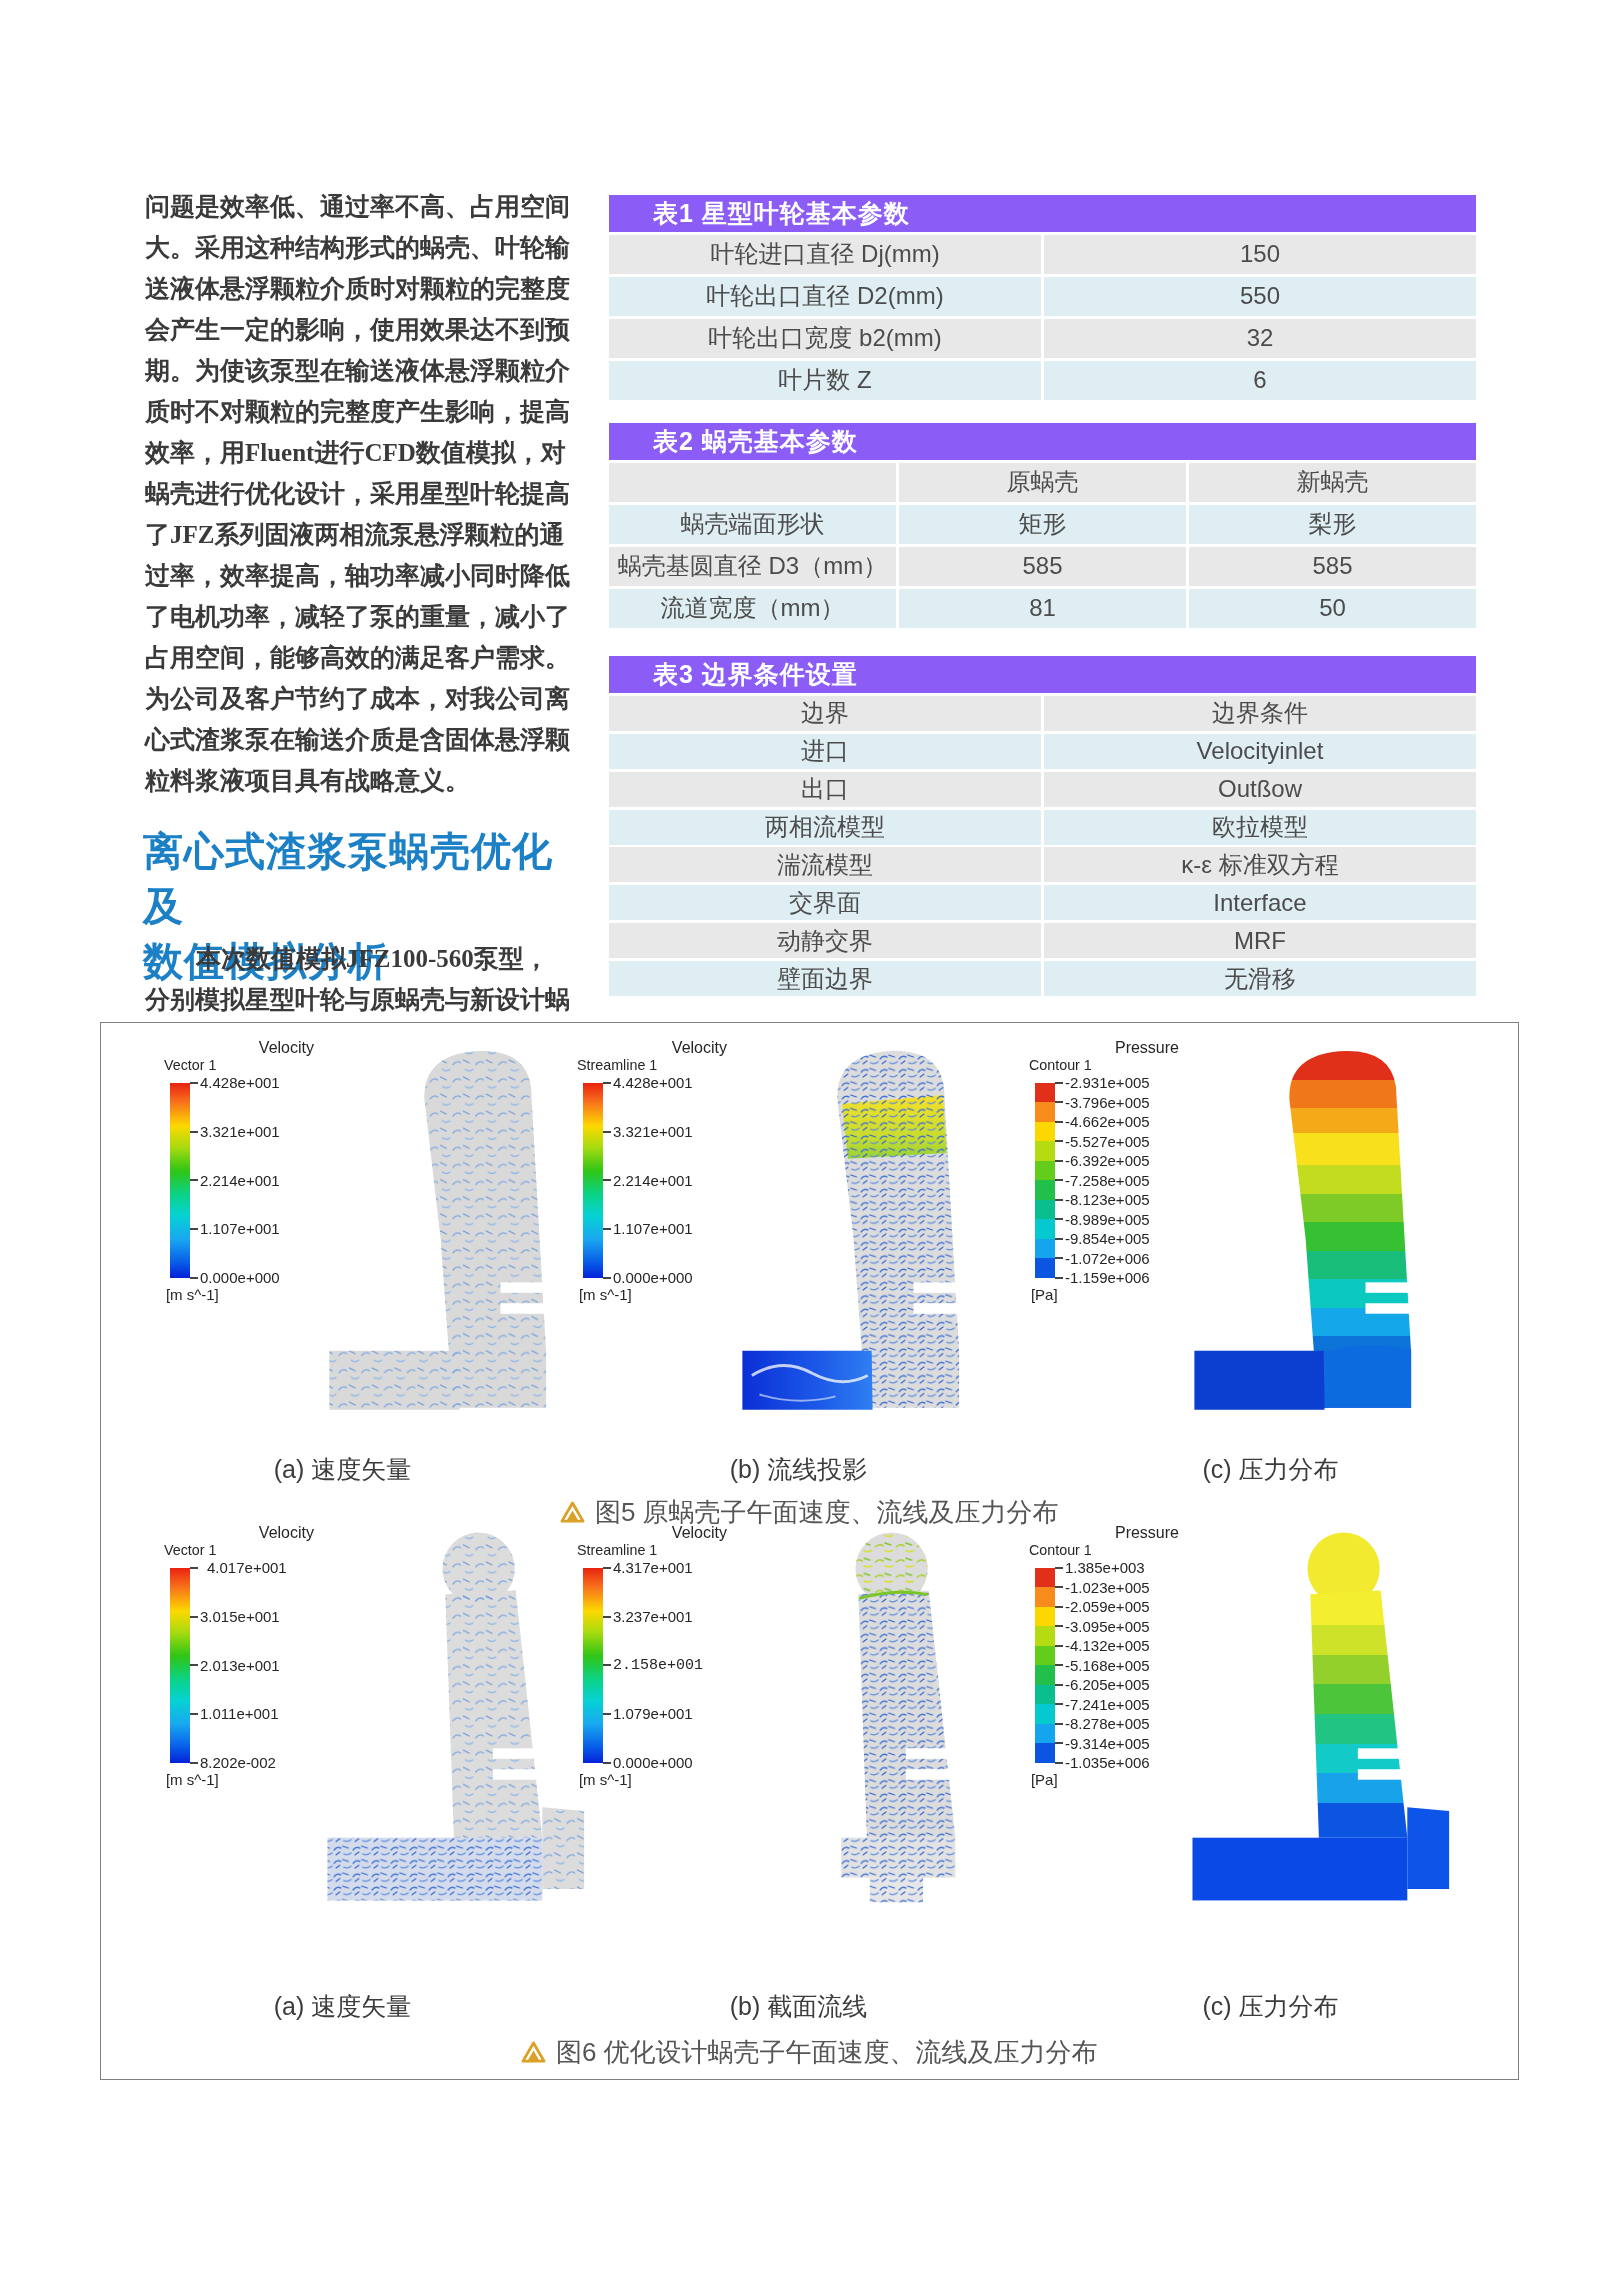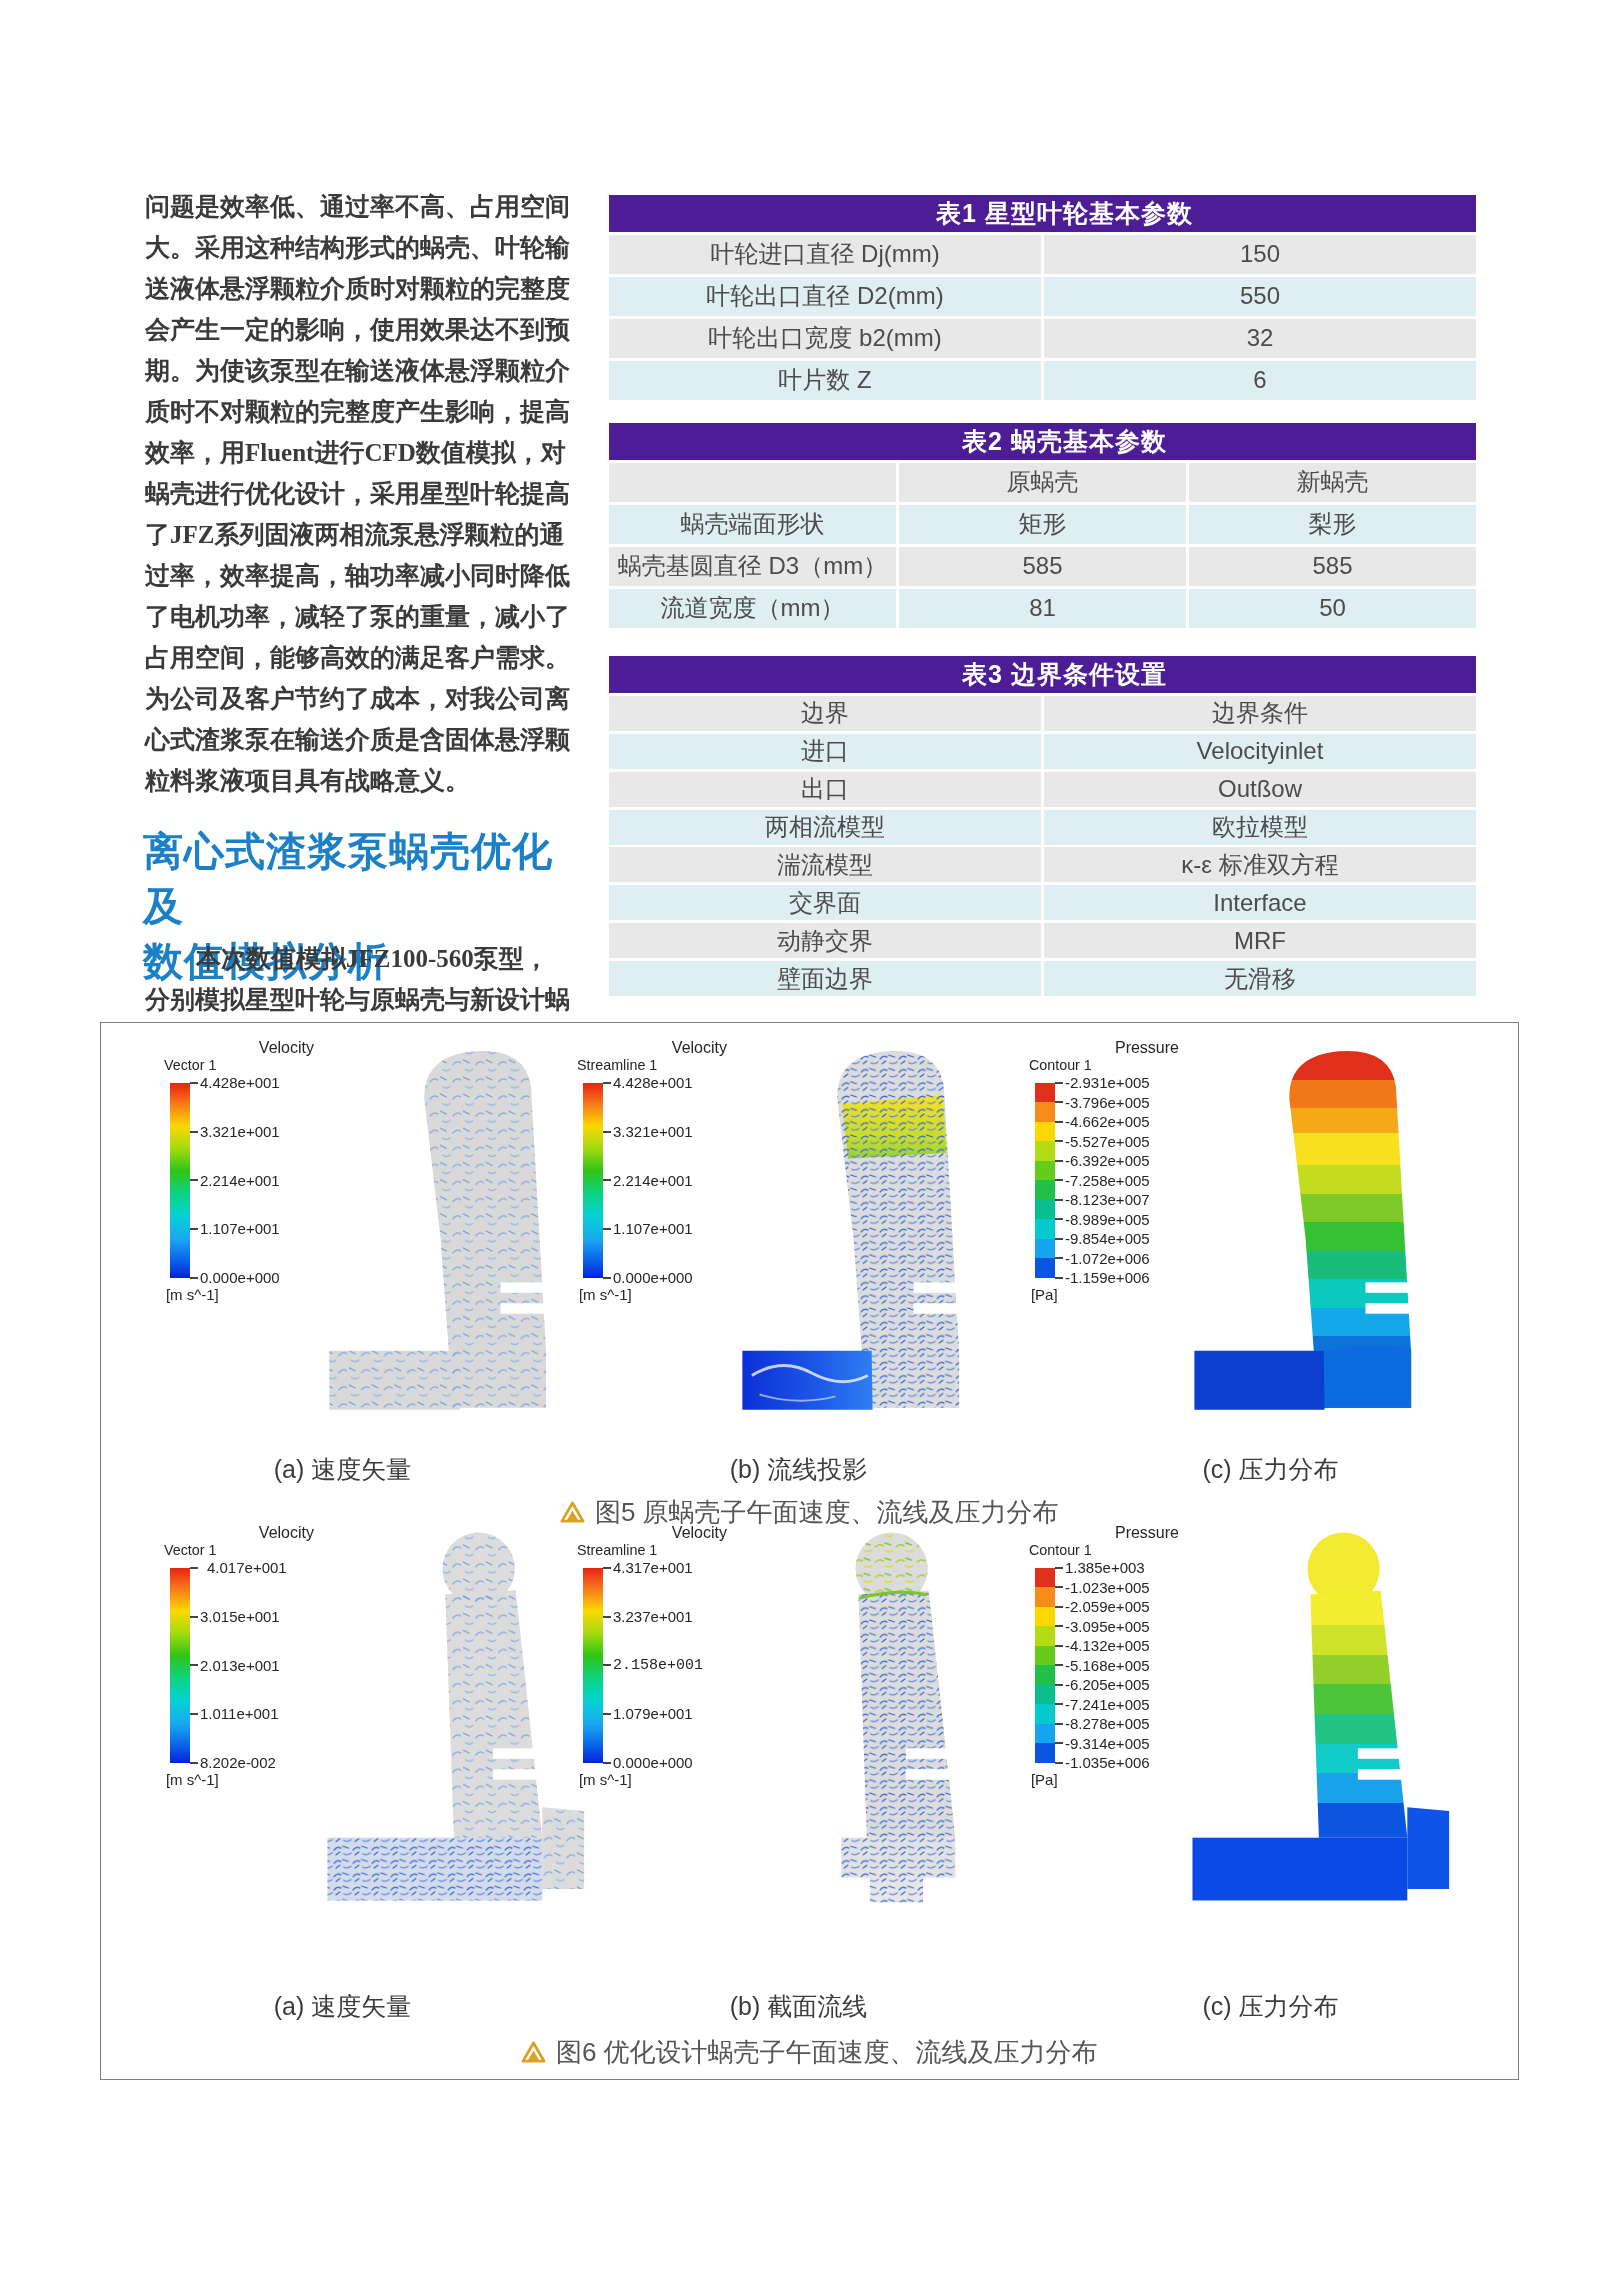"表1 星型叶轮基本参数" .thead { background: #4c1d95 -> #8b5cf6; text-align: center -> none }
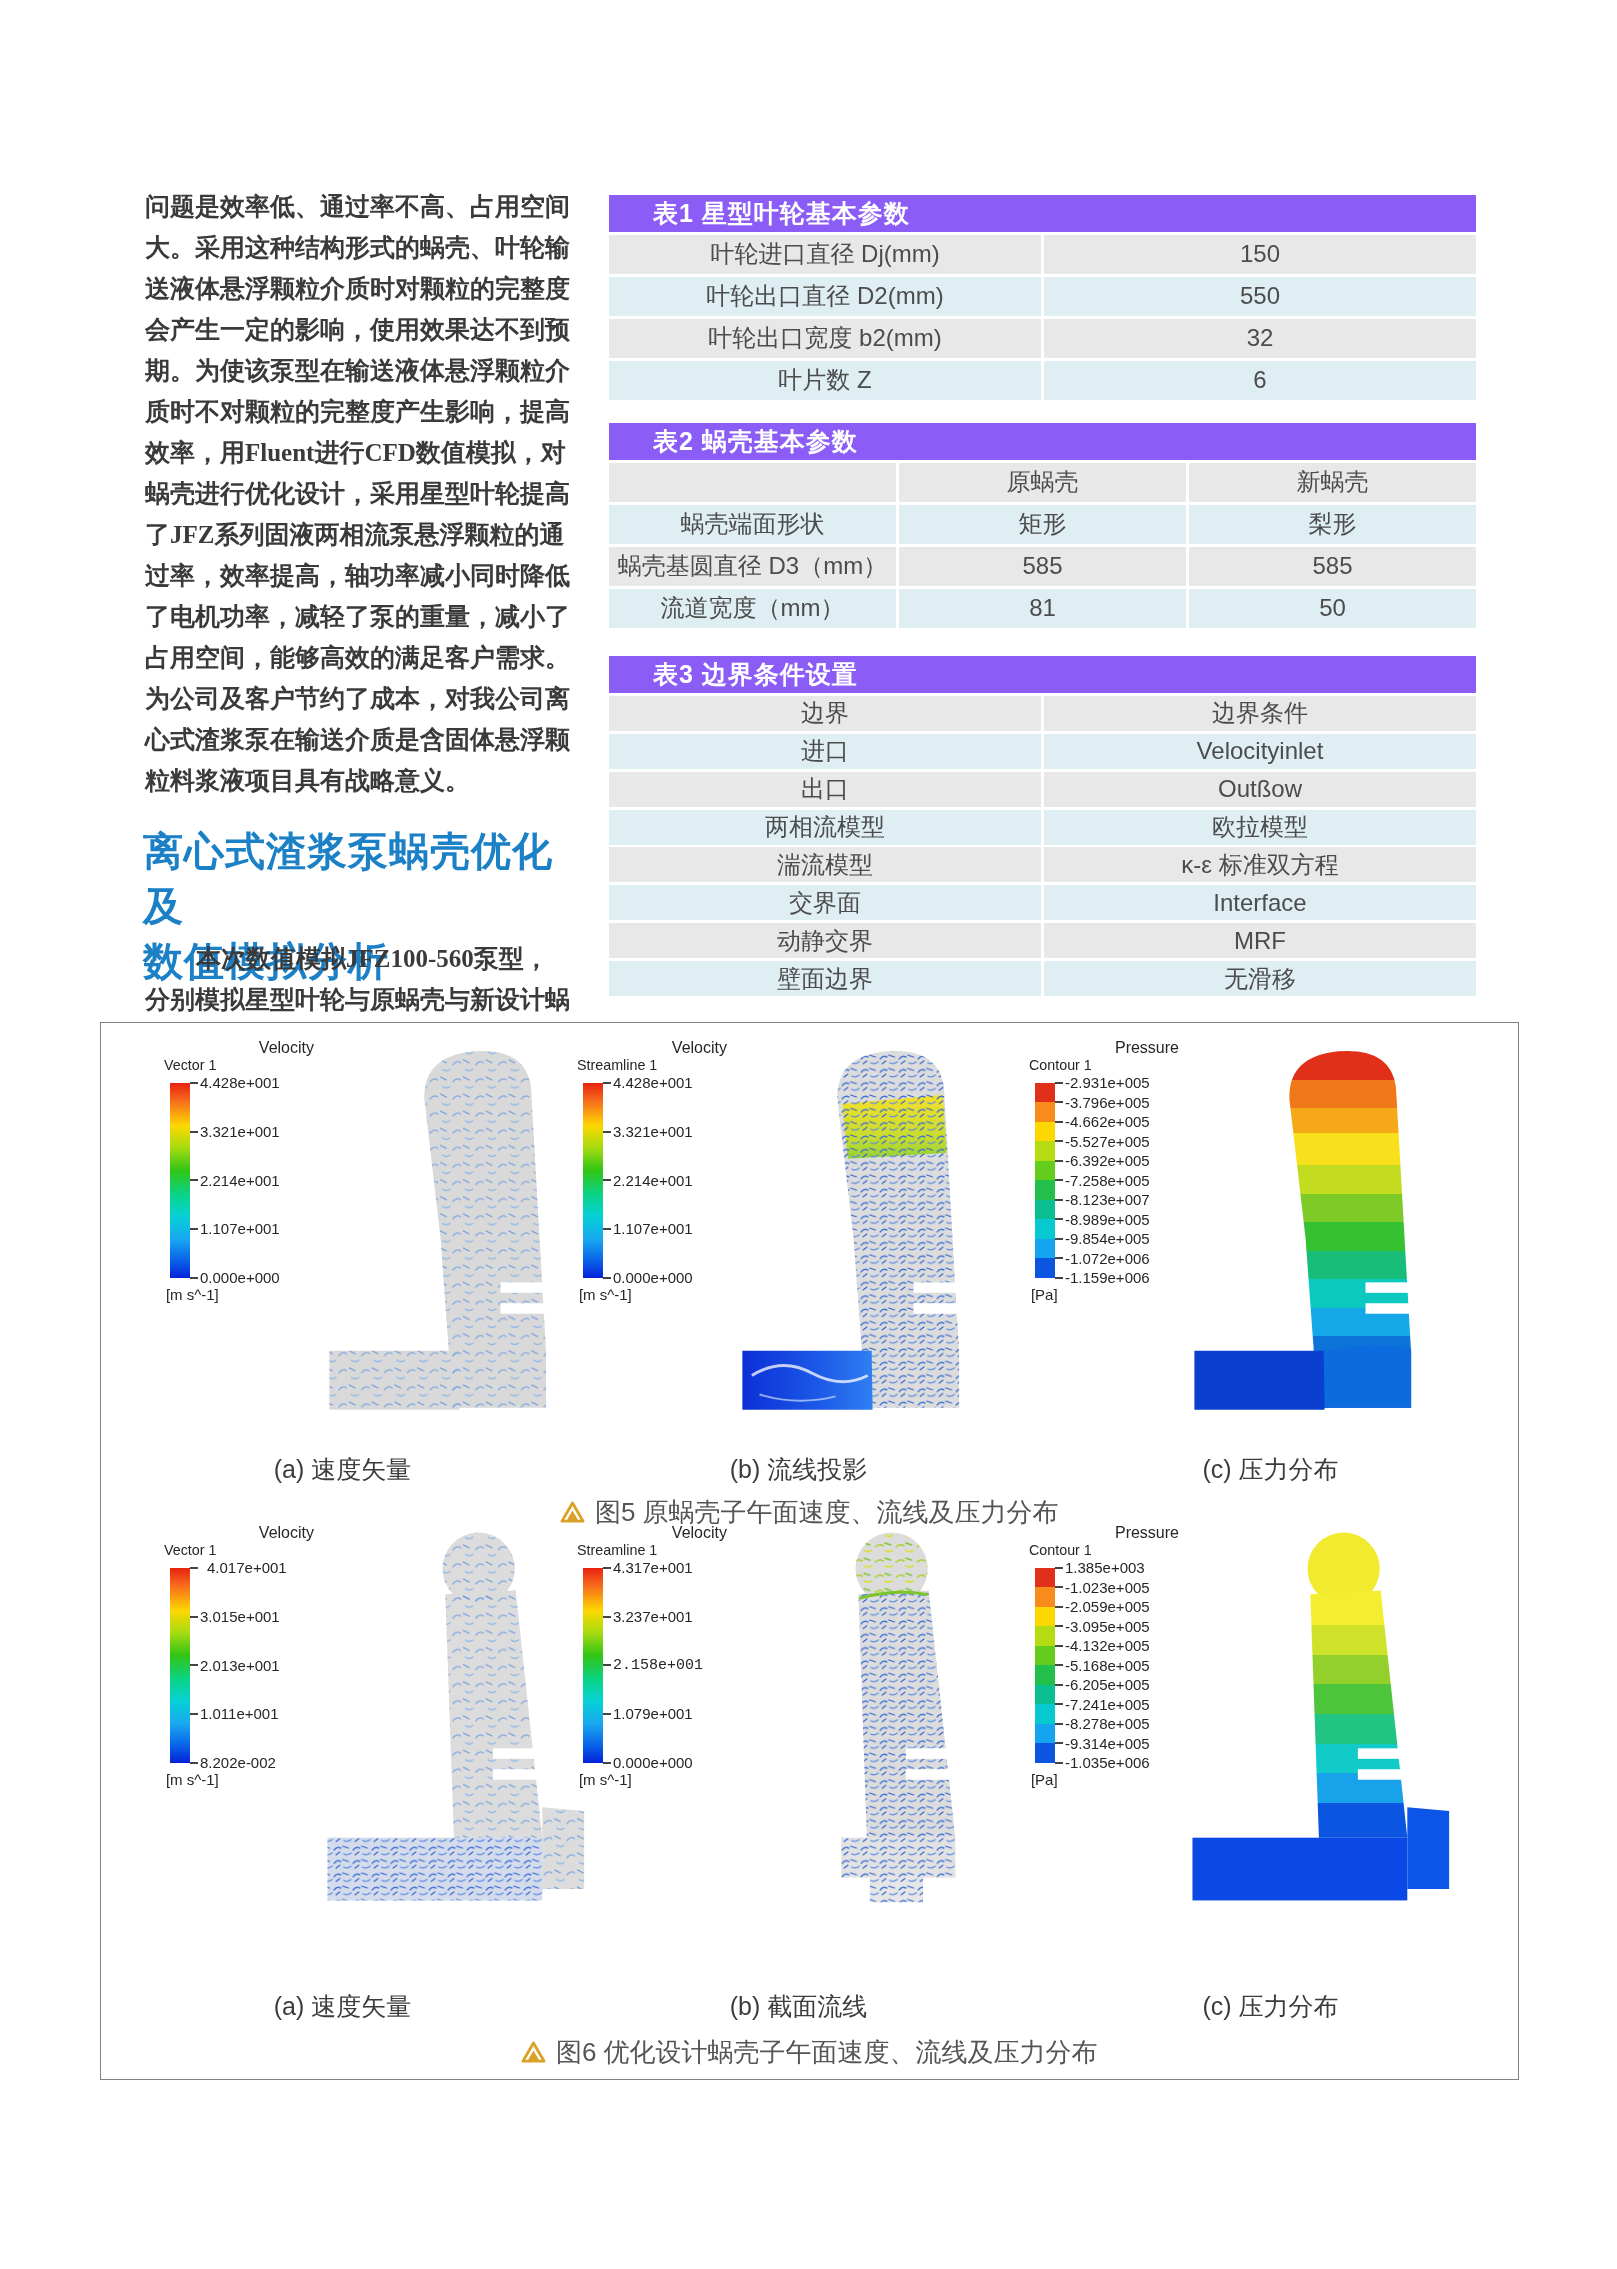"-8.123e+007" div.tick-label { text: -8.123e+007 -> -8.123e+005 }
